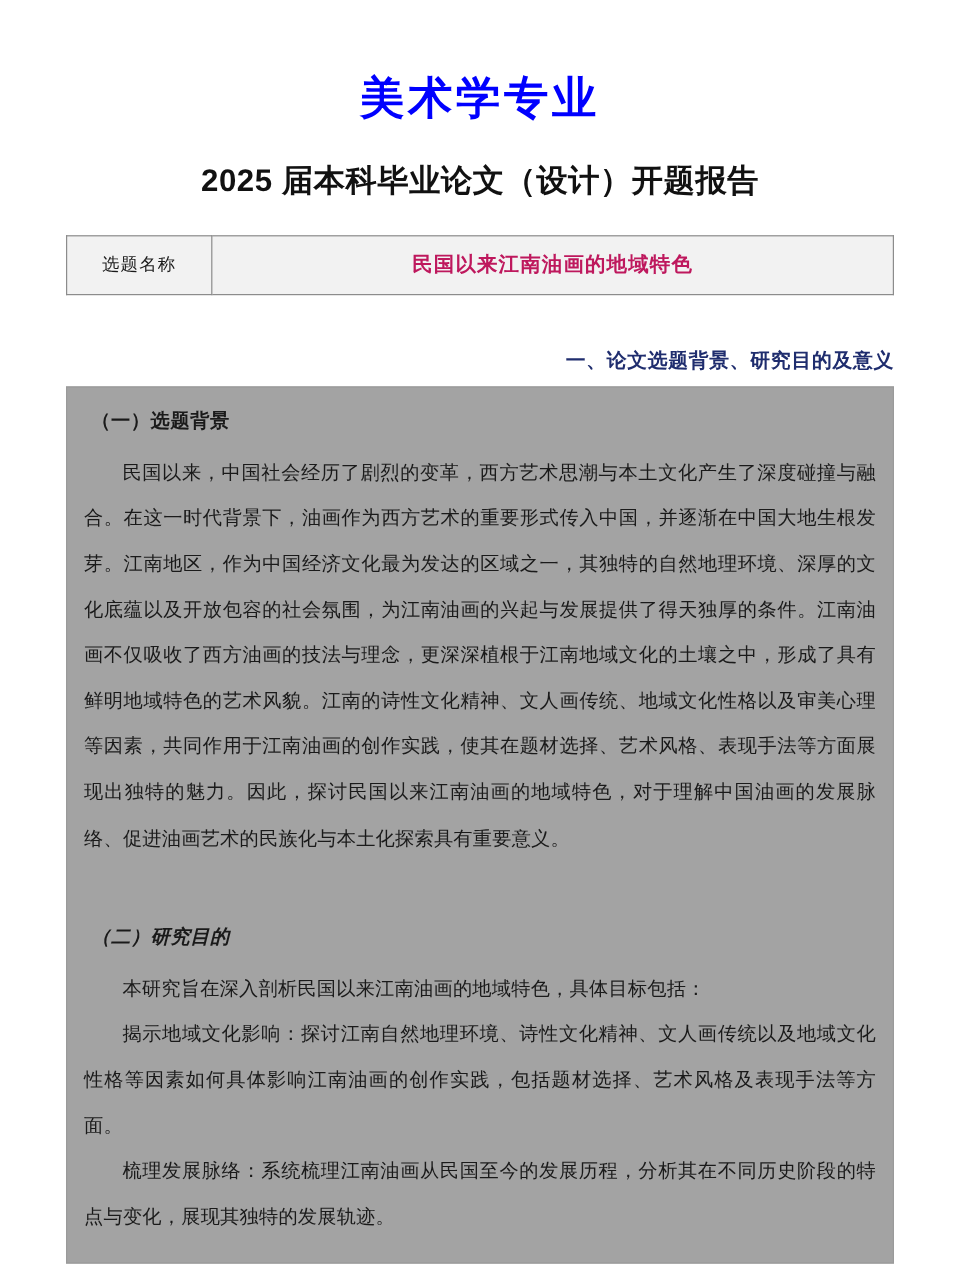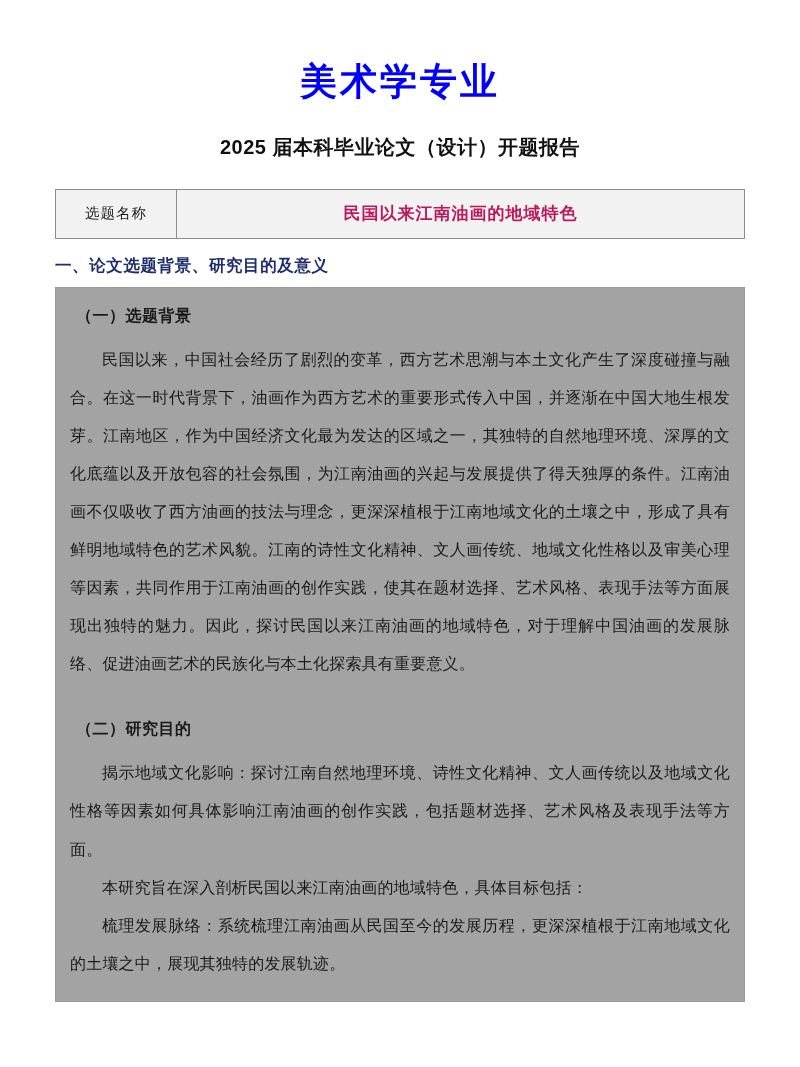"2025 届本科毕业论文（设计）开题报告" .doc-subtitle { font-size: 20px -> 26px }
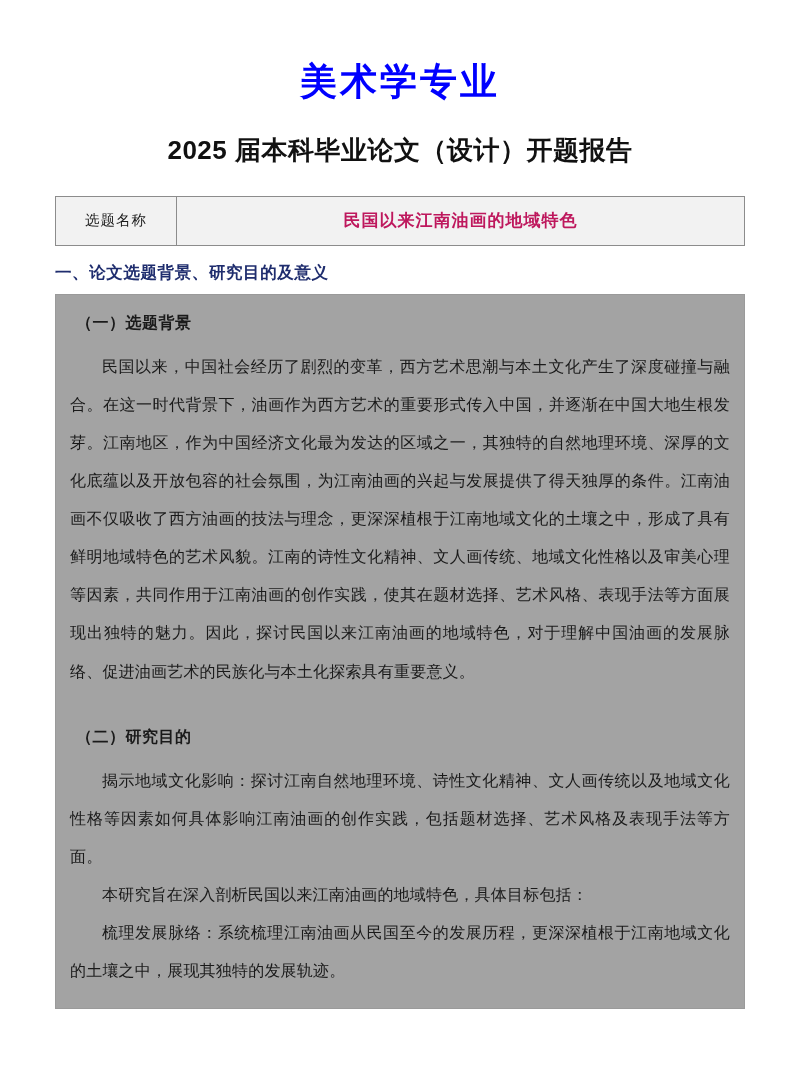"一、论文选题背景、研究目的及意义" .section-heading { margin: 16px 0 10px 0 -> 44px 0 10px 0; text-align: none -> right }
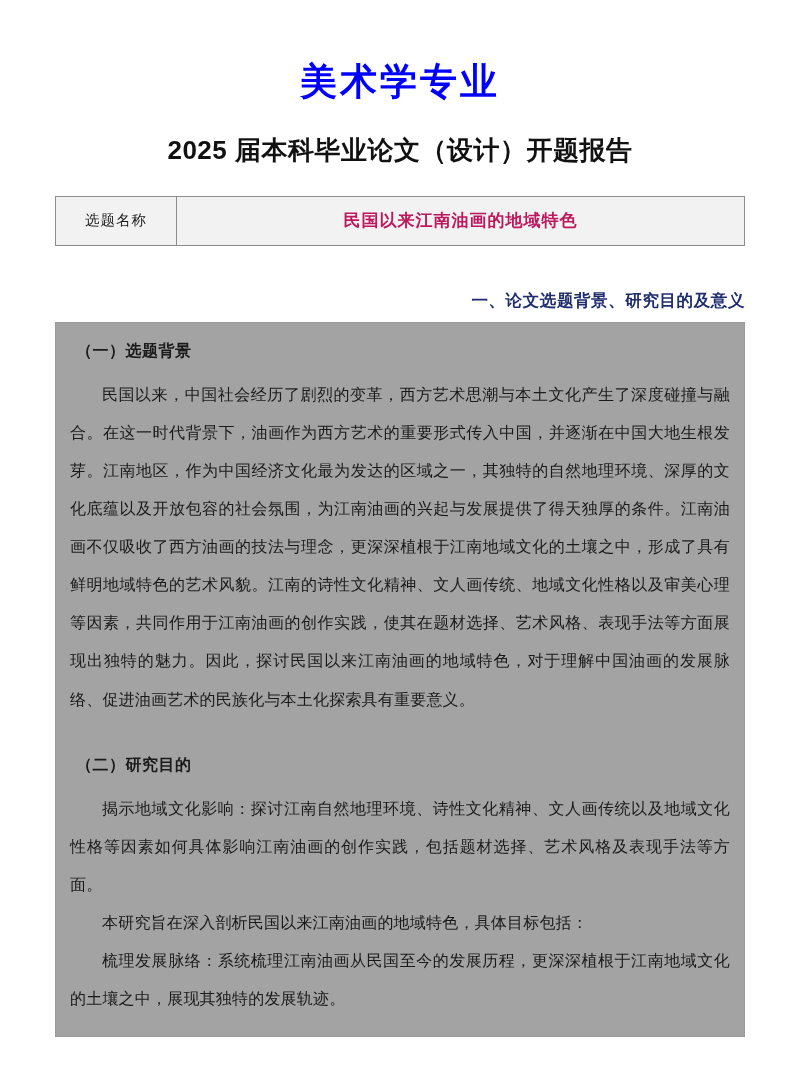"（二）研究目的" .sub-heading.spaced-top { font-style: none -> italic; margin-top: 36px -> 52px }
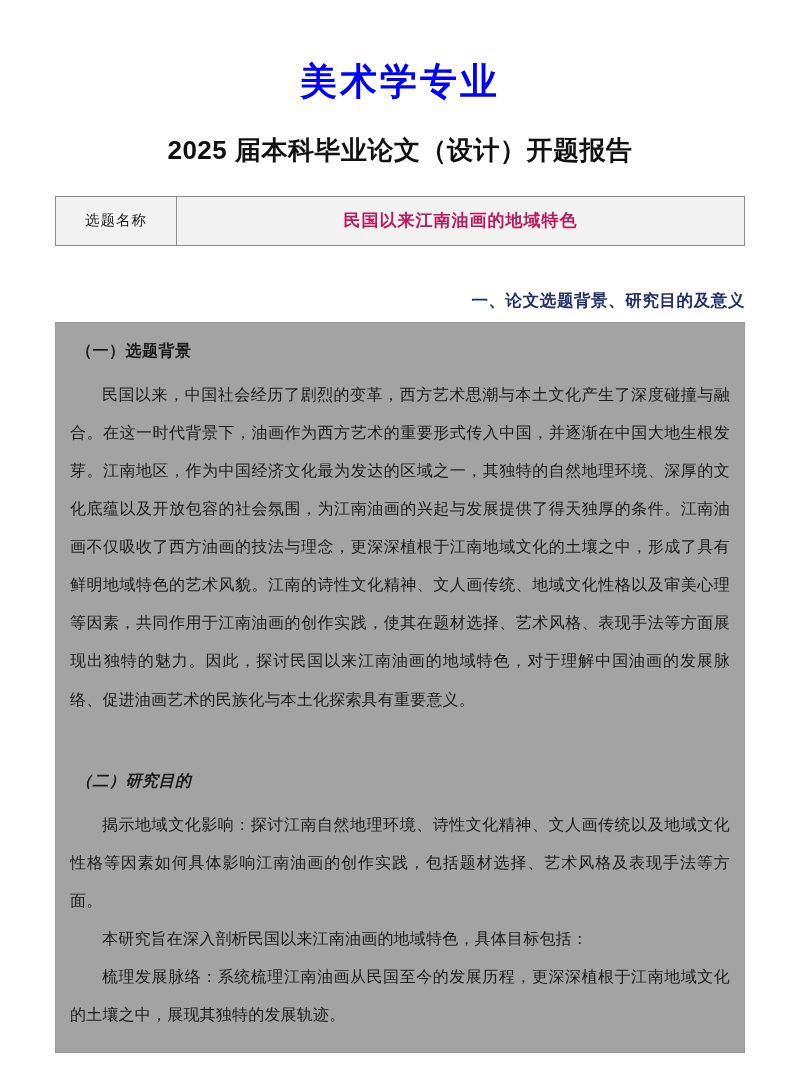"揭示地域文化影响：探讨江南自然地理环境、诗性文化精神、文人画传统以及地域文化性格" p.body-par { order: before "本研究旨在深入剖析民国以来江南油画的地域特色，具体目标包括：" -> after "本研究旨在深入剖析民国以来江南油画的地域特色，具体目标包括：" }
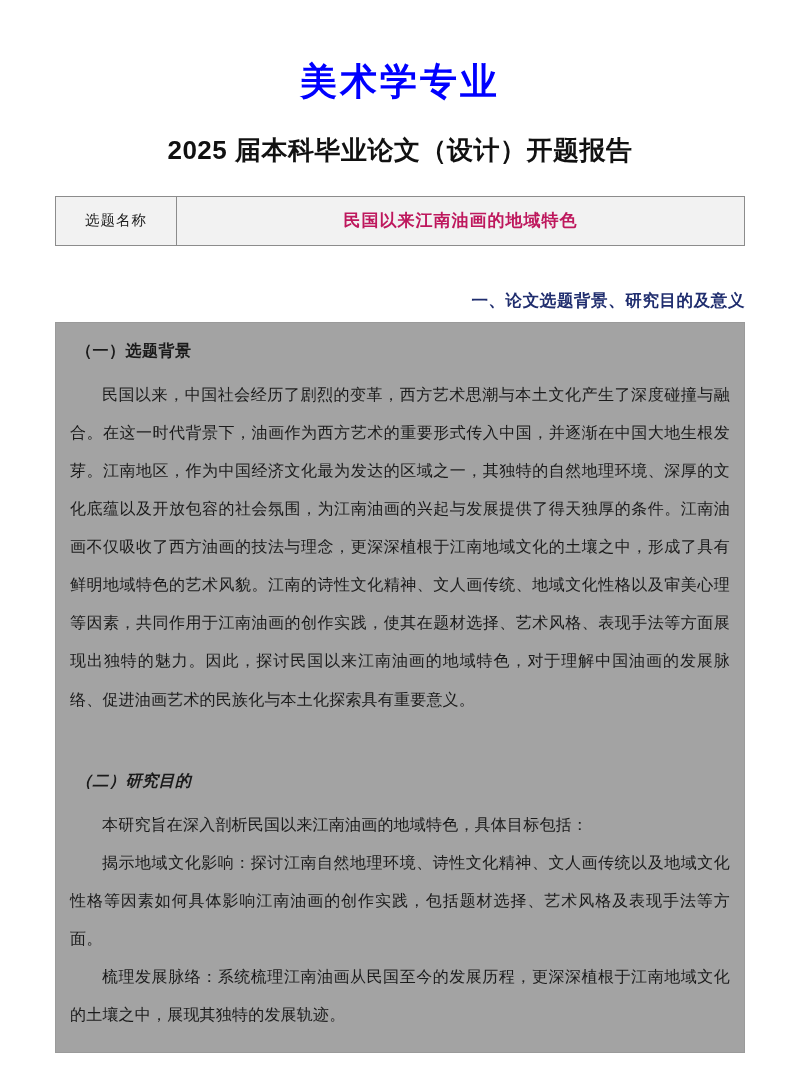"梳理发展脉络：系统梳理江南油画从民国至今的发展历程，更深深植根于江南地域文化的土" p.body-par { text: 更深深植根于江南地域文化的土壤之中 -> 分析其在不同历史阶段的特点与变化 }
